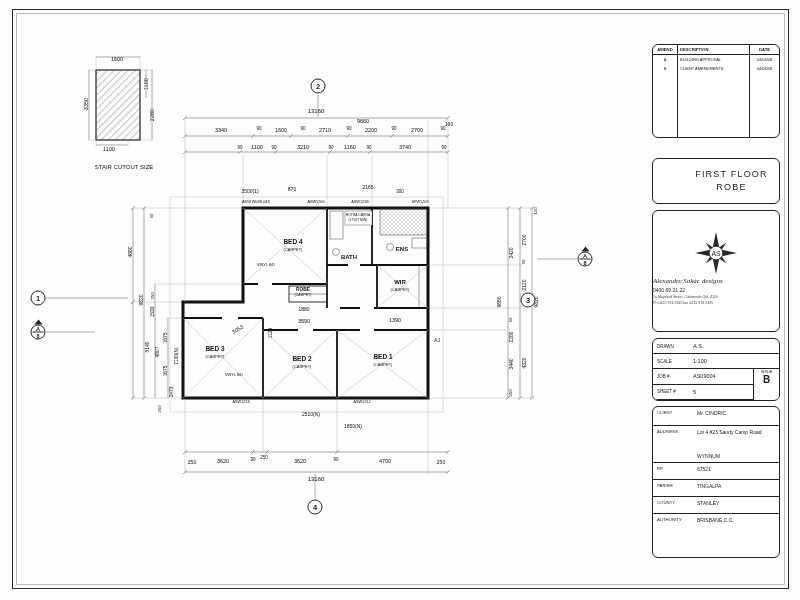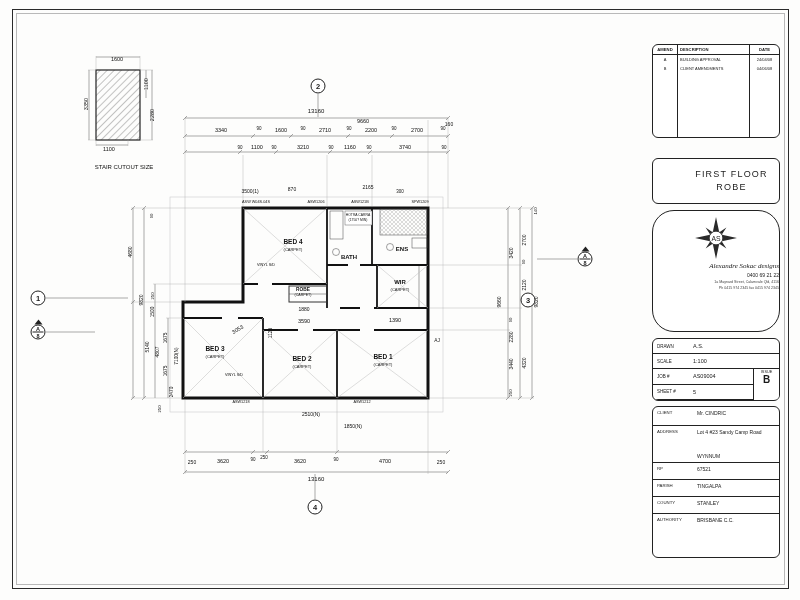"Alexandre Sokac designs" #box-logo { border-radius: 22px -> none; padding-top: 6px -> 21px; text-align: right -> left }
